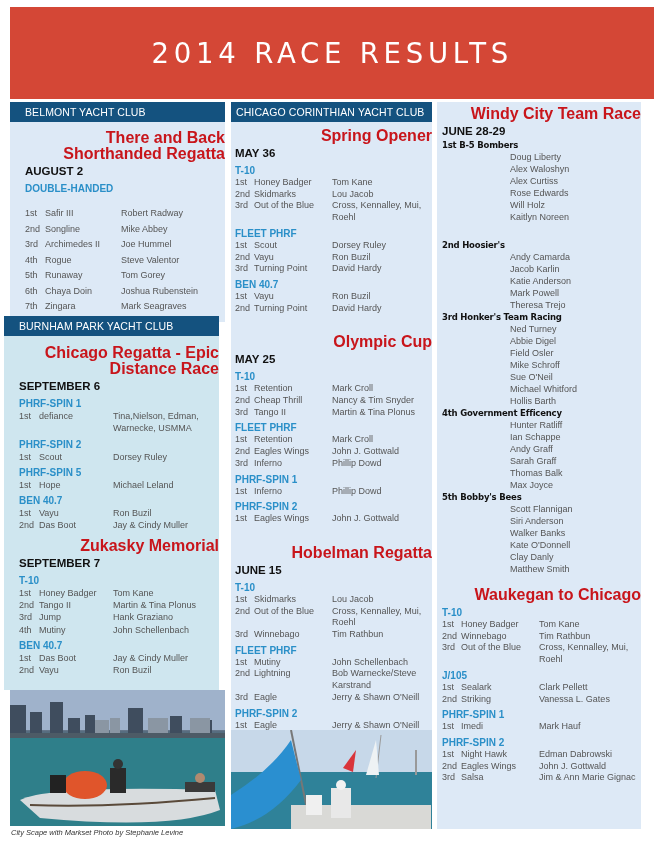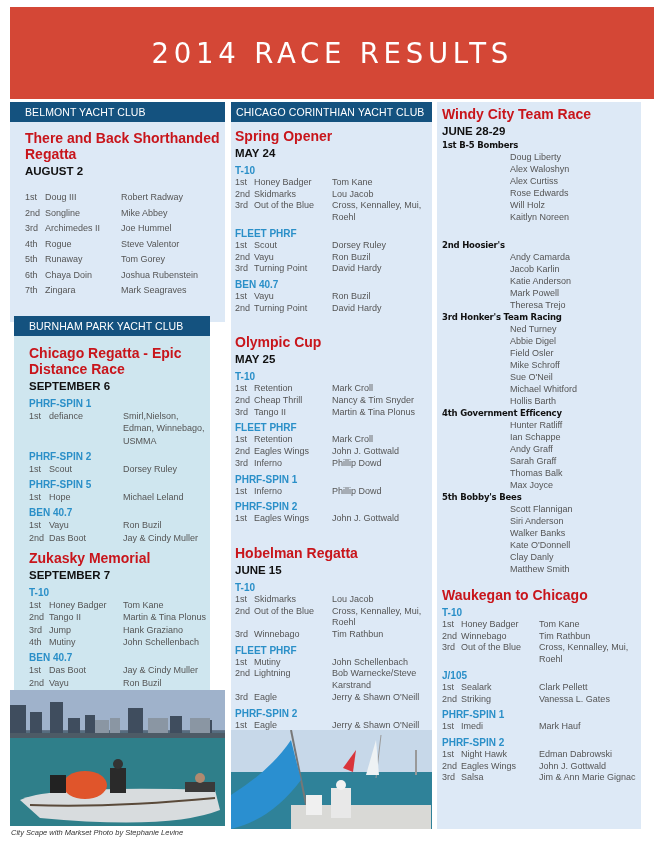"Windy City Team Race" .race-title { font-size: 14px -> 16px; text-align: none -> right }
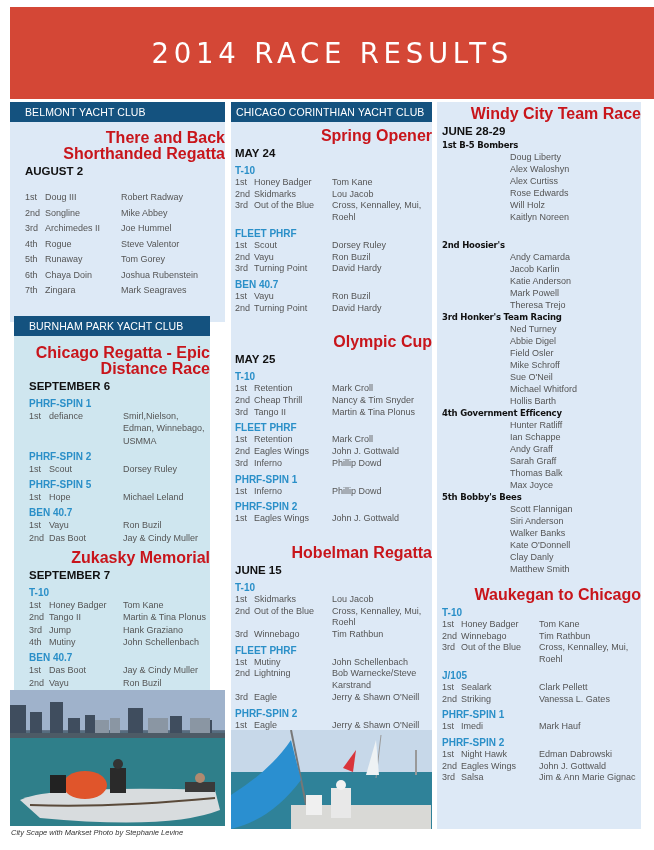"MAY 24" div.race-date { text: 24 -> 36 }
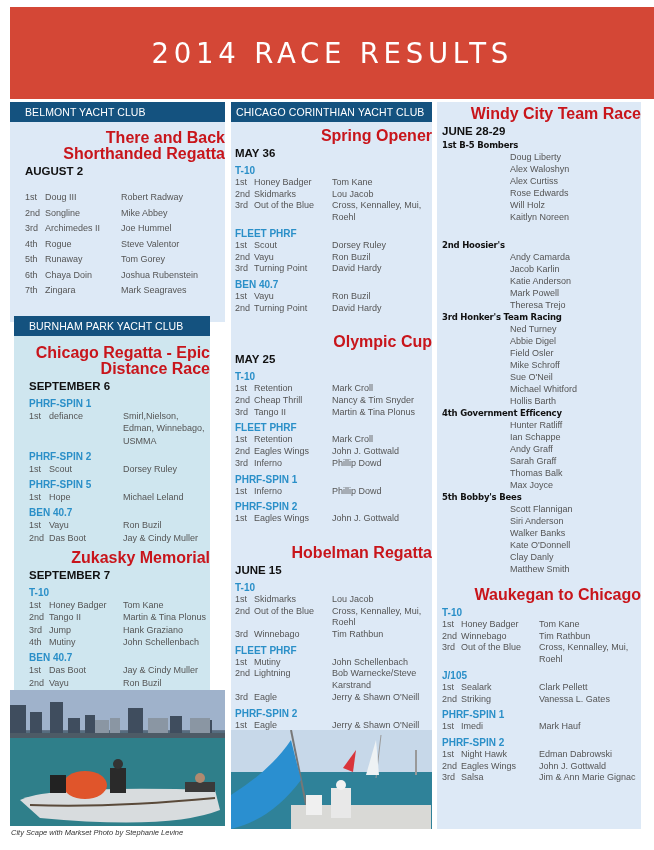"DOUBLE-HANDED" div.division { html: none -> <div>DOUBLE-HANDED</div> }
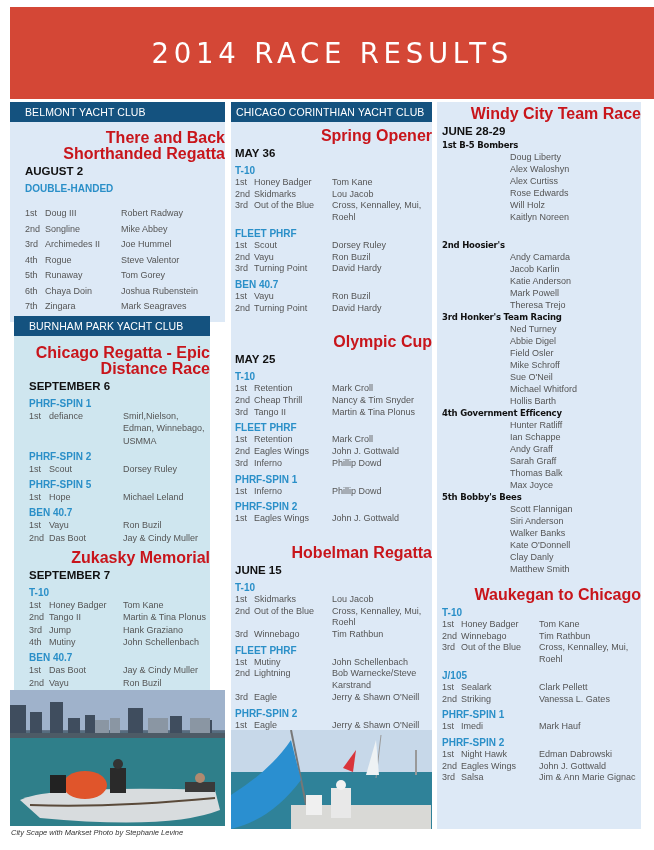"Doug III" span.boat { text: Doug -> Safir }
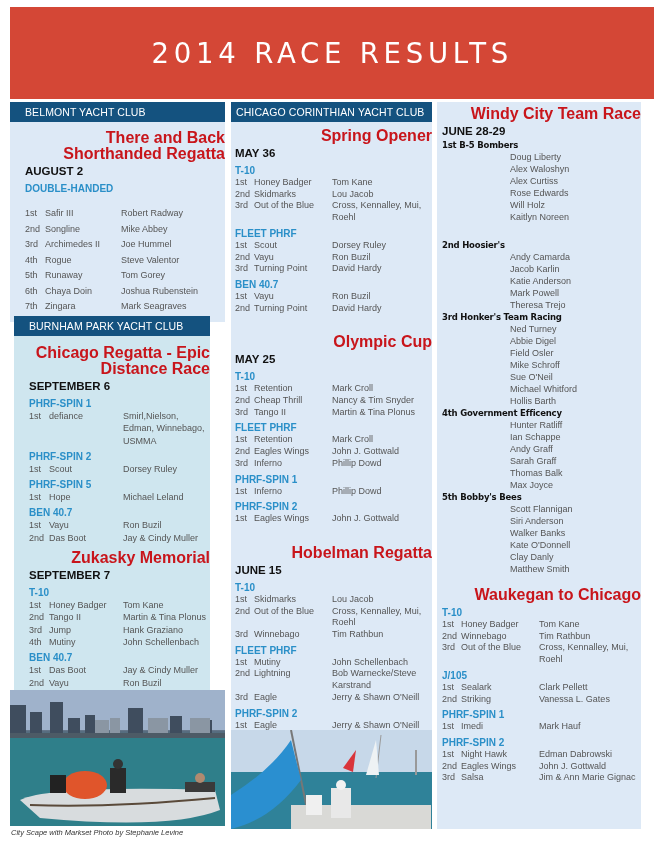"BURNHAM PARK YACHT CLUB" .p-burnham { left: 14px -> 4px; width: 196px -> 215px }
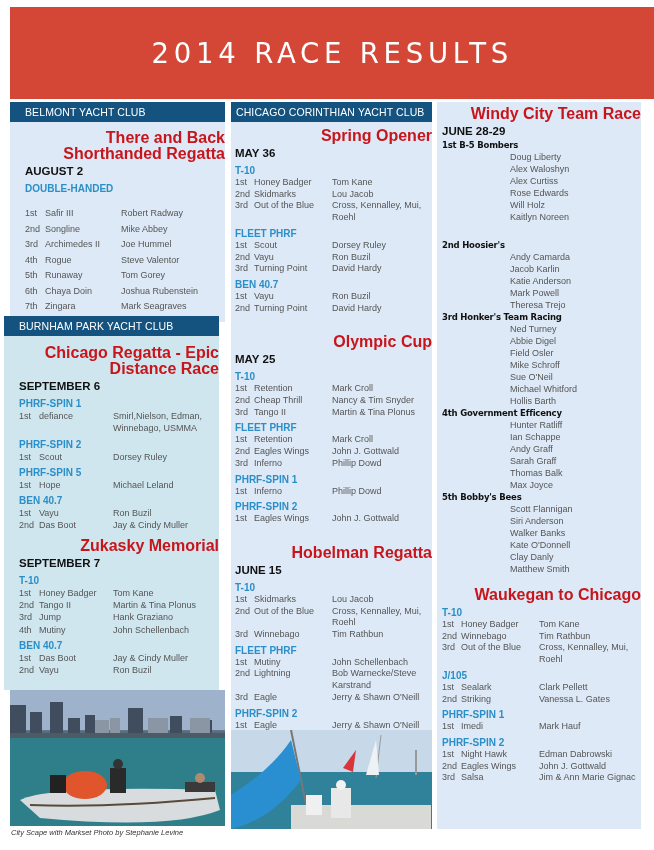"Smirl,Nielson, Edman, Winnebago, USMMA" span.skipper { text: Smirl,Nielson, Edman, Winnebago -> Tina,Nielson, Edman, Warnecke }
